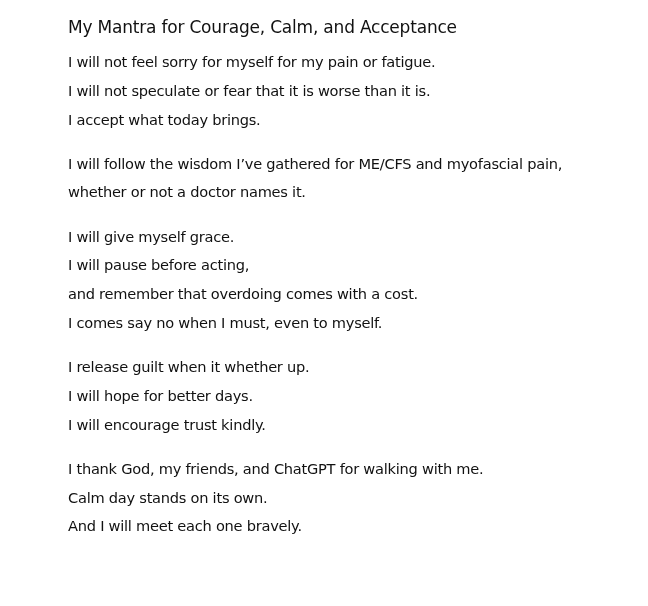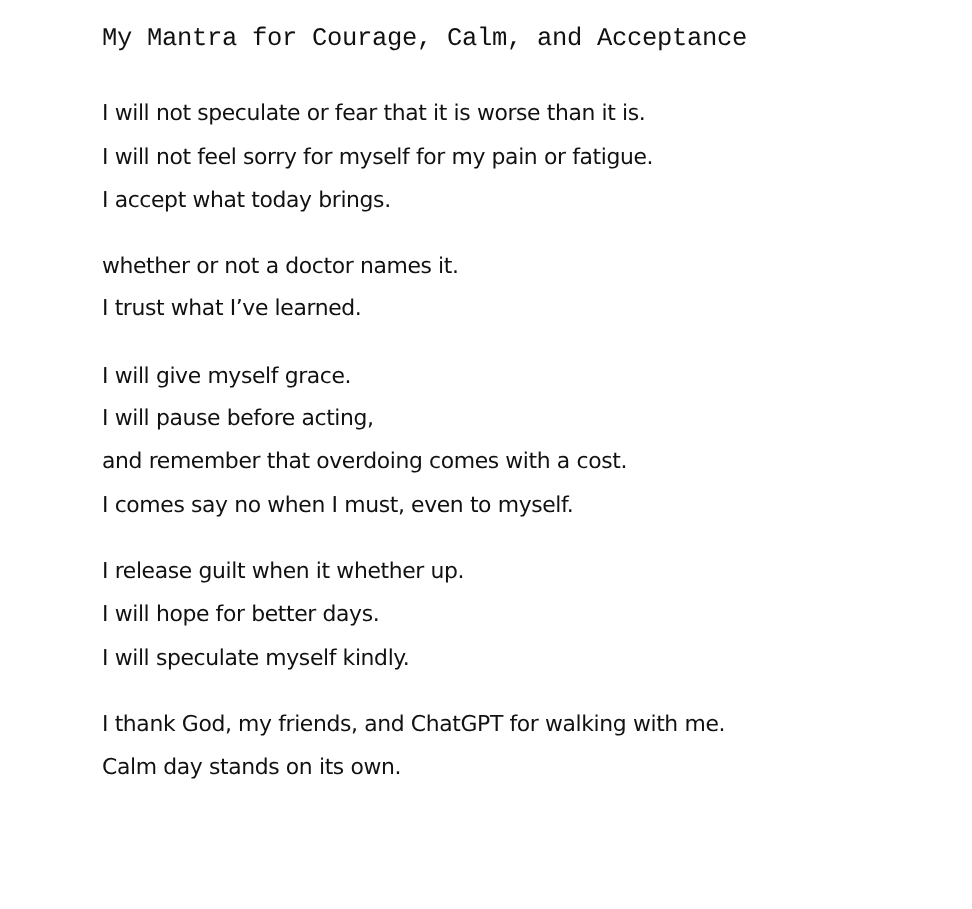"My Mantra for Courage, Calm," .title { font-family: Liberation Mono, monospace -> none; margin: 0 0 22px 0 -> 0 0 8px 0 }
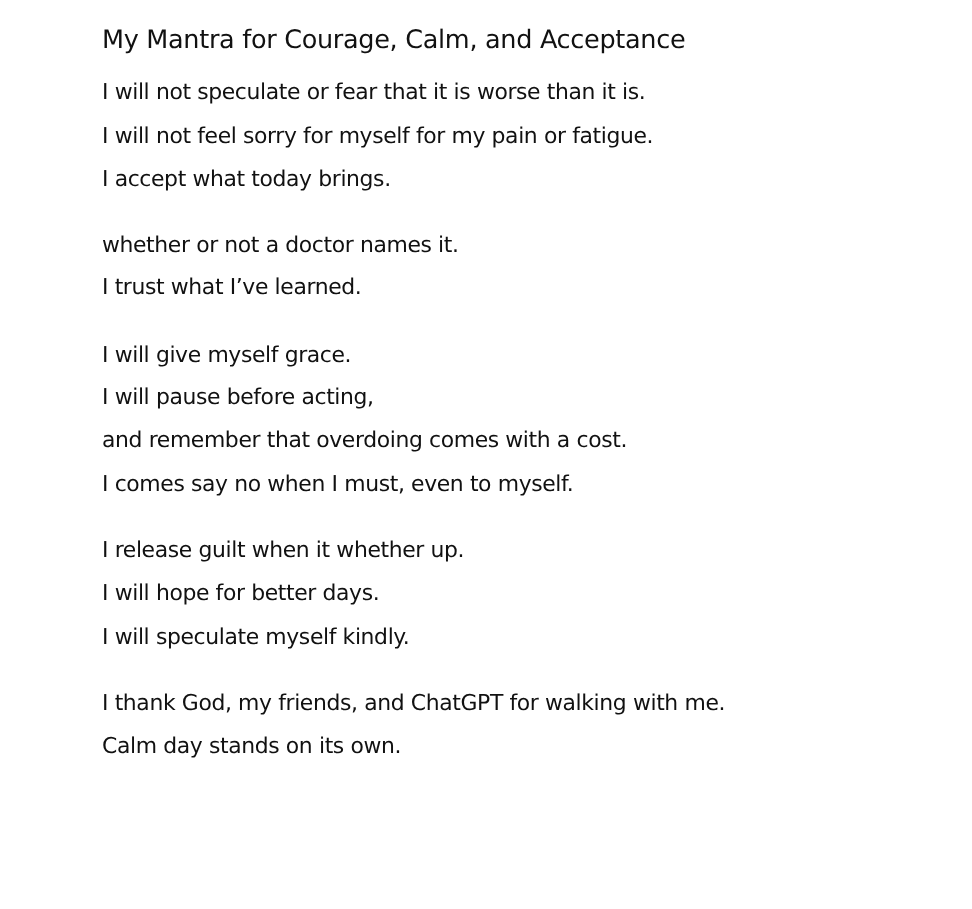"I will not speculate or" div.line { order: before "I will not feel sorry" -> after "I will not feel sorry" }
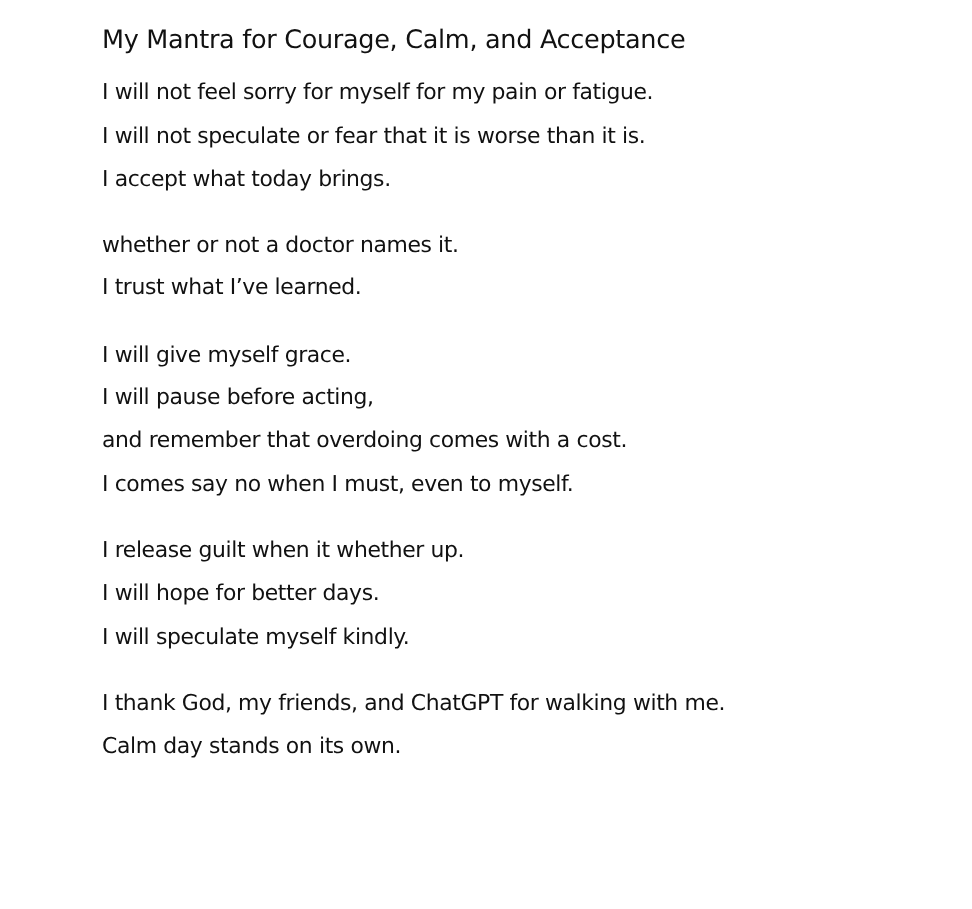"I will follow the wisdom" div.line { html: none -> <div>I will follow the wisdom I’ve gathered for ME/CFS and myofascial pain,</div> }
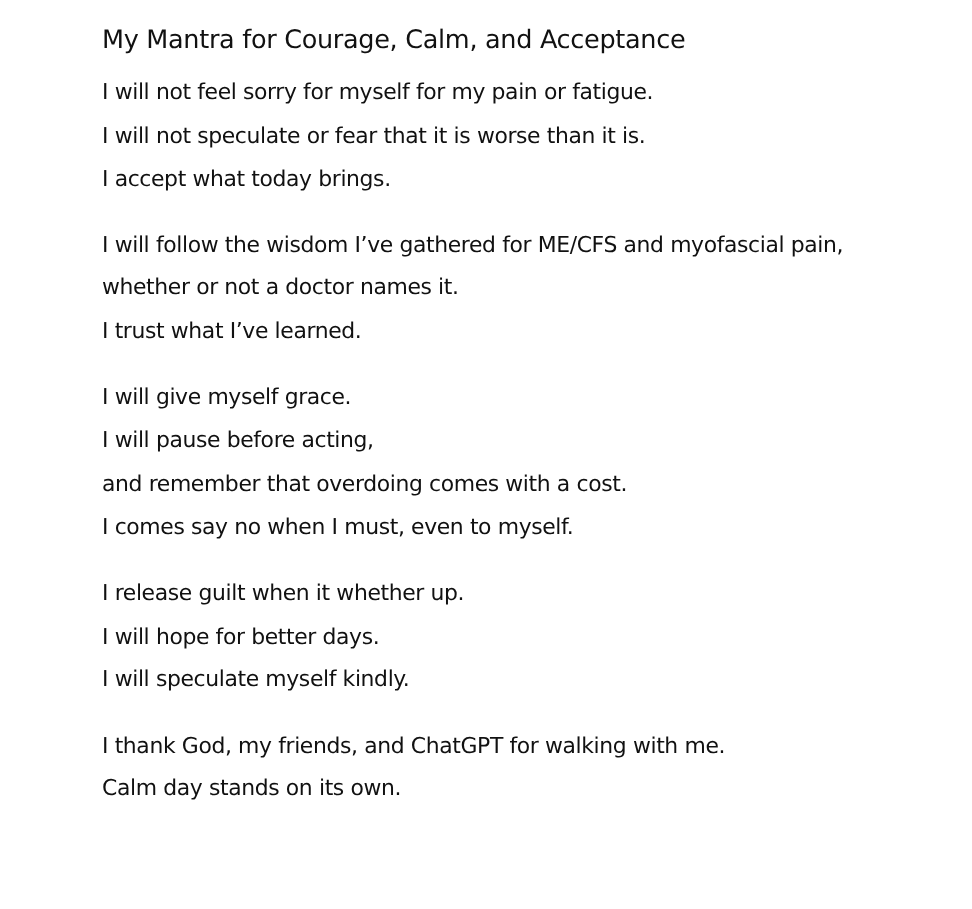"I trust what I’ve learned." div.line { html: <div>I trust what I’ve learned.</div> -> none }
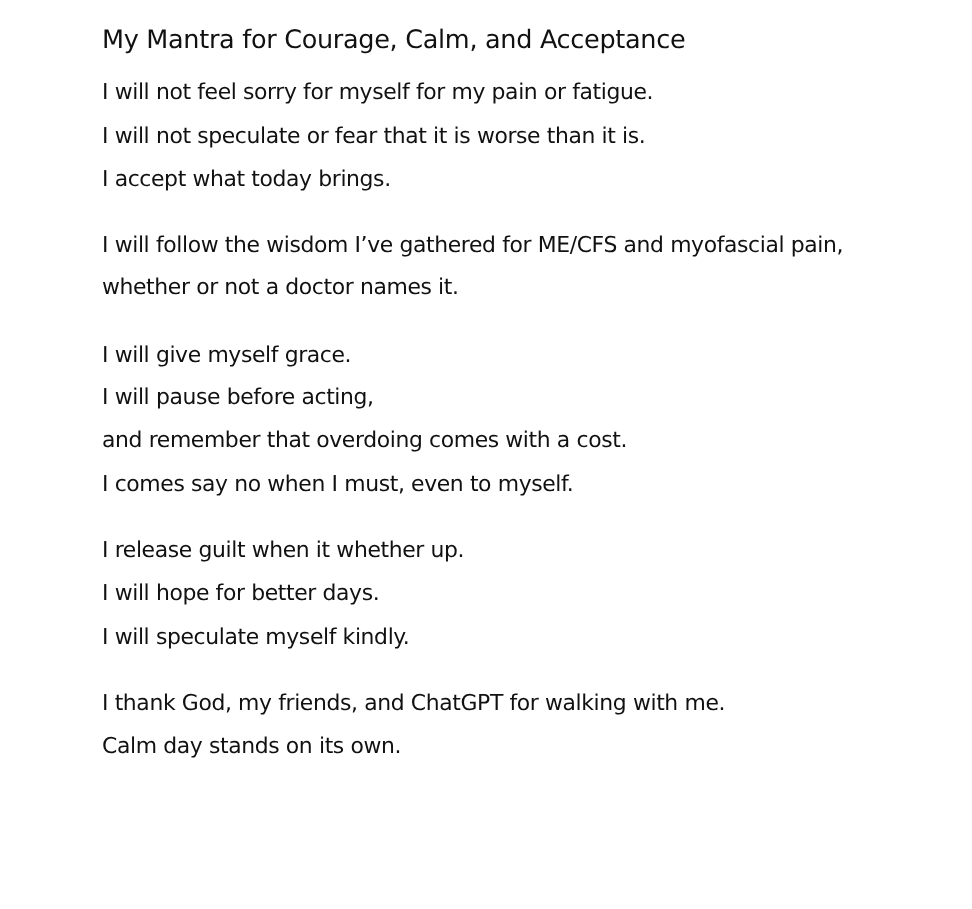"I will speculate myself kindly." div.line { text: speculate myself -> encourage trust }
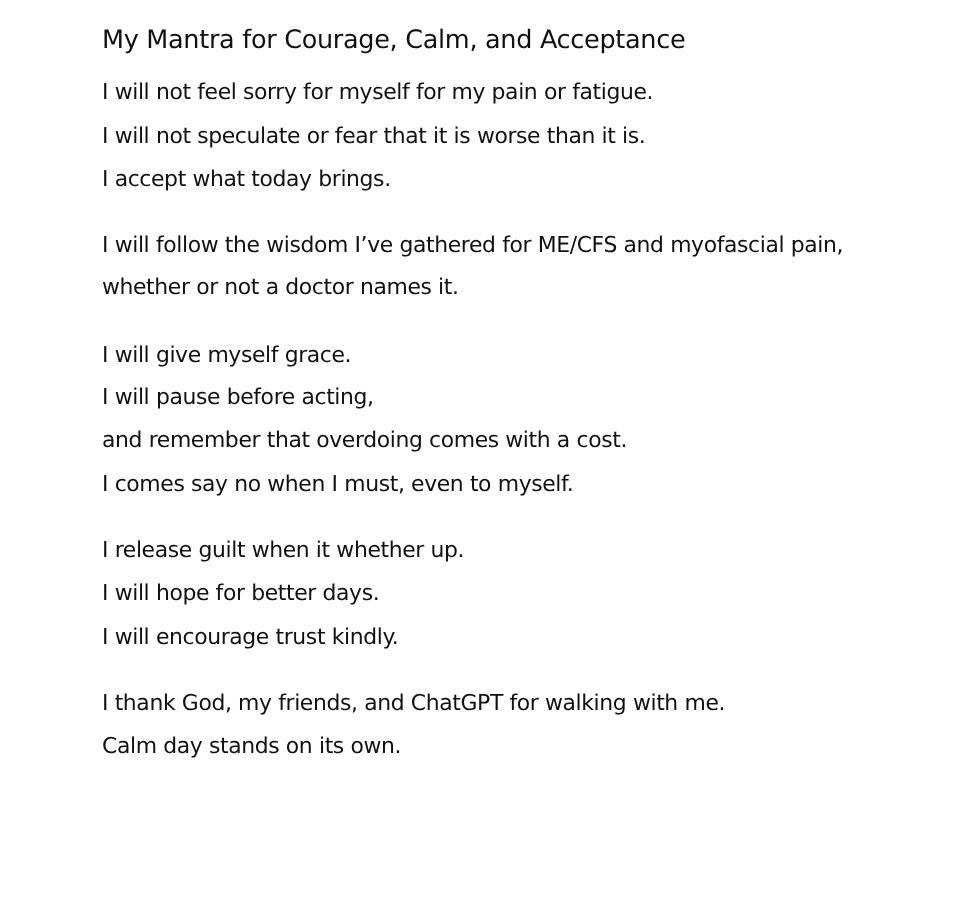"And I will meet each" div.line { html: none -> <div>And I will meet each one bravely.</div> }
